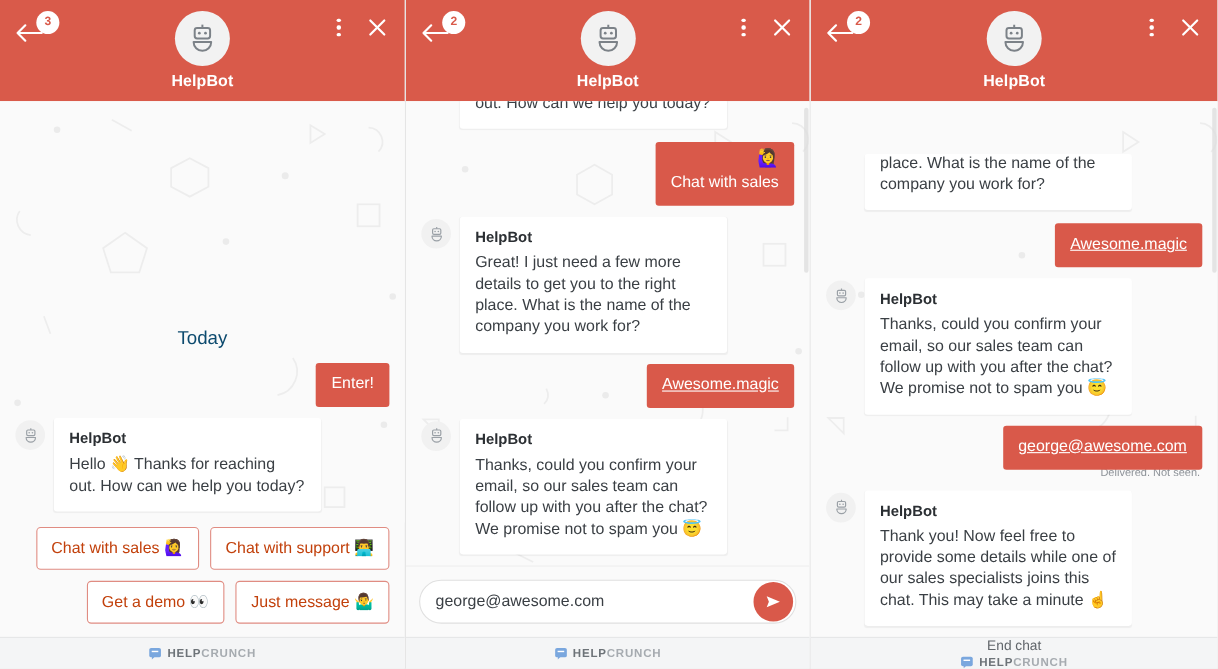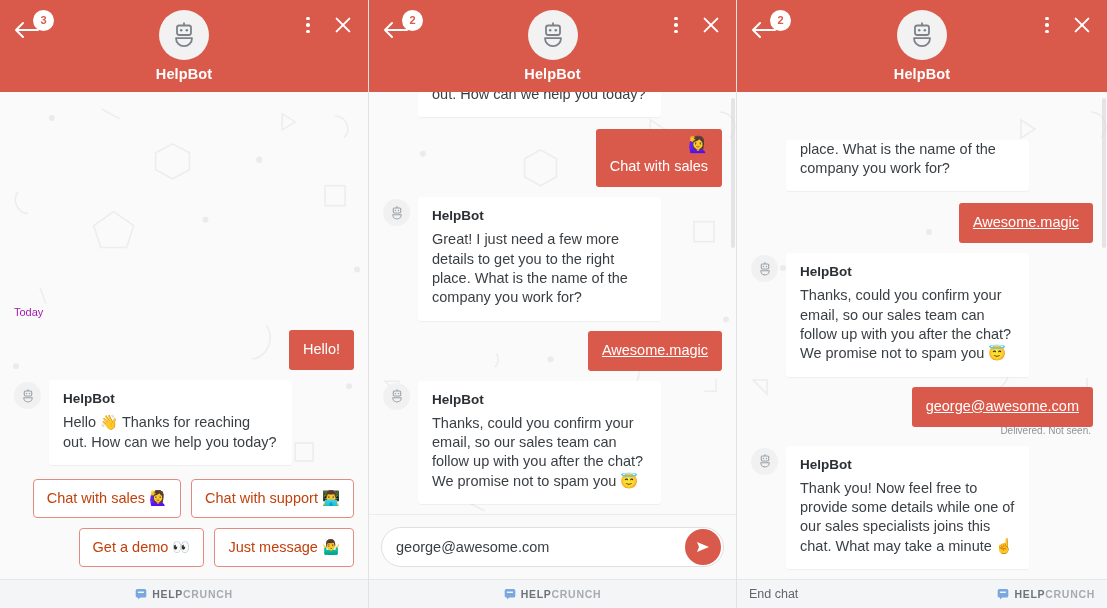"Today" .daysep { color: #a21caf -> #0c4a6e; font-size: 11px -> 17px; text-align: left -> center }
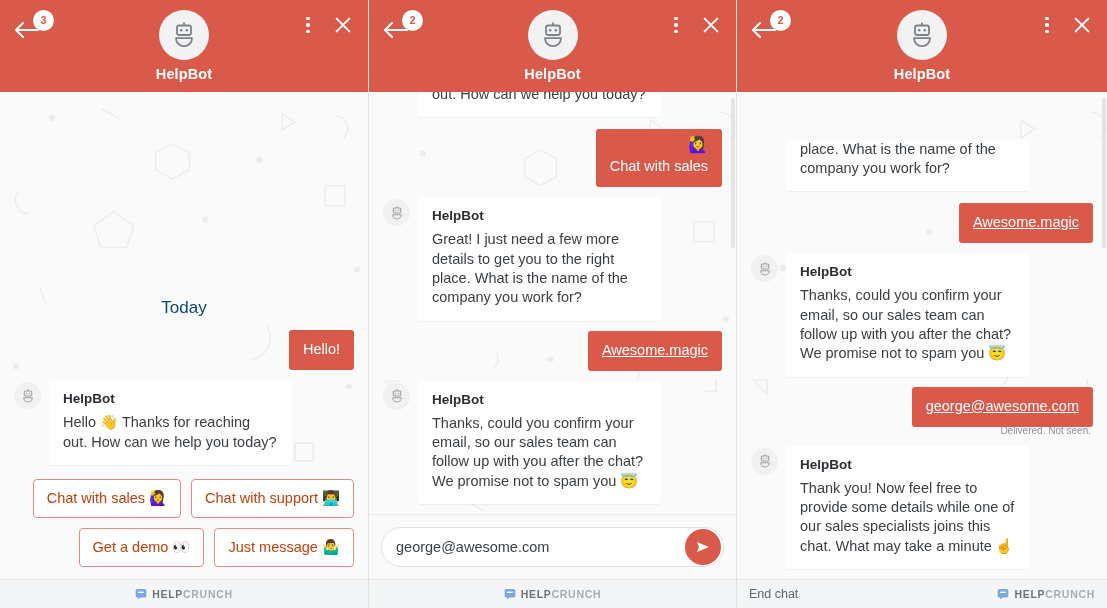"Hello!" div.bub-out { text: Hello -> Enter }
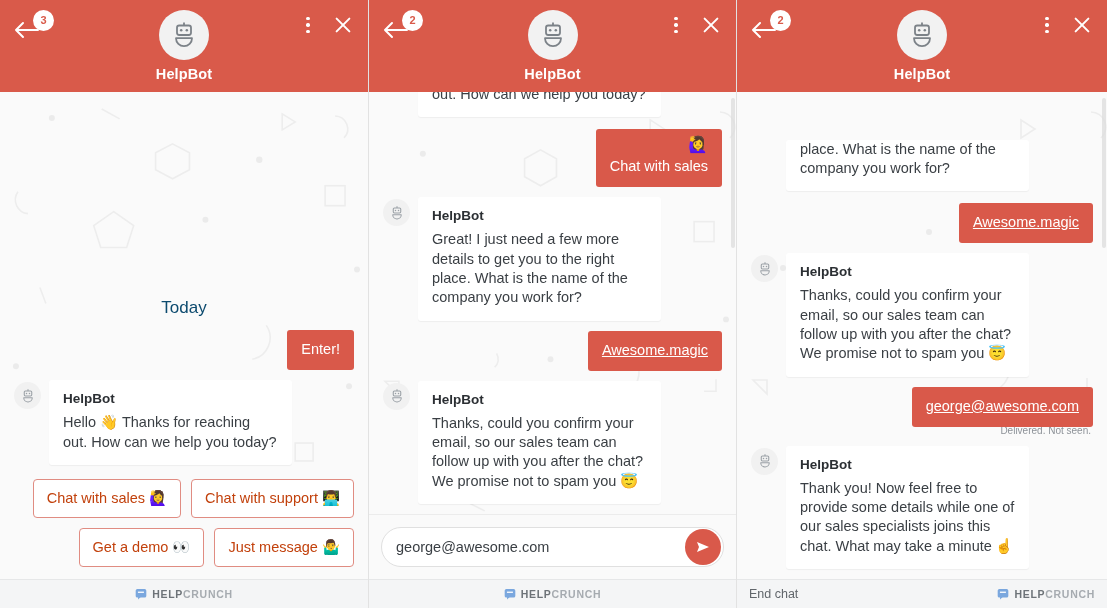"Thank you! Now feel free" div.txt { text: What -> This }
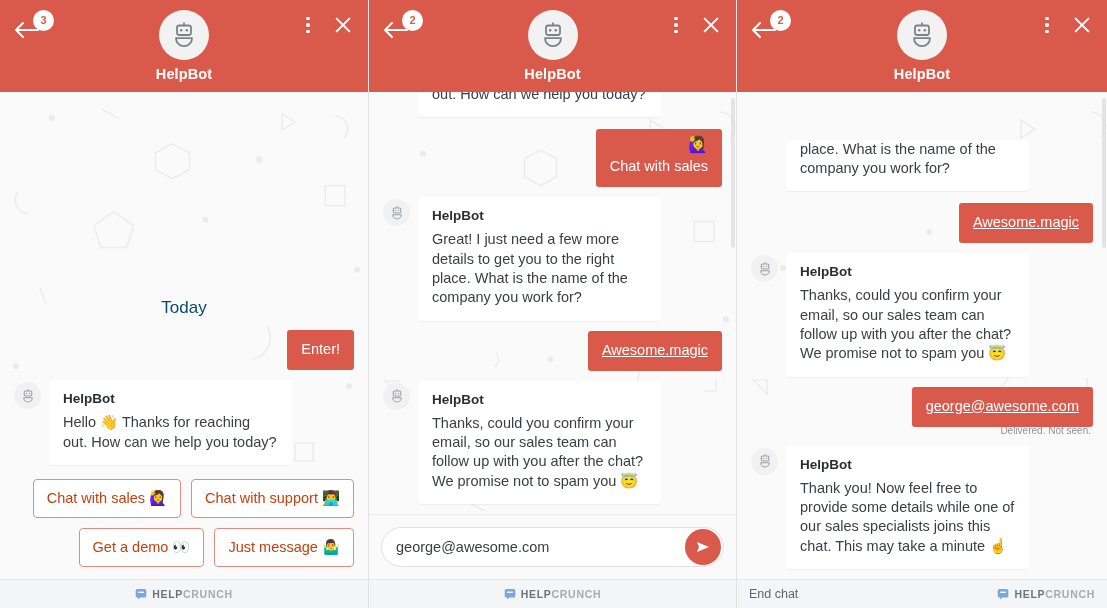"End chat" .footer.with-end { flex-direction: none -> column }
